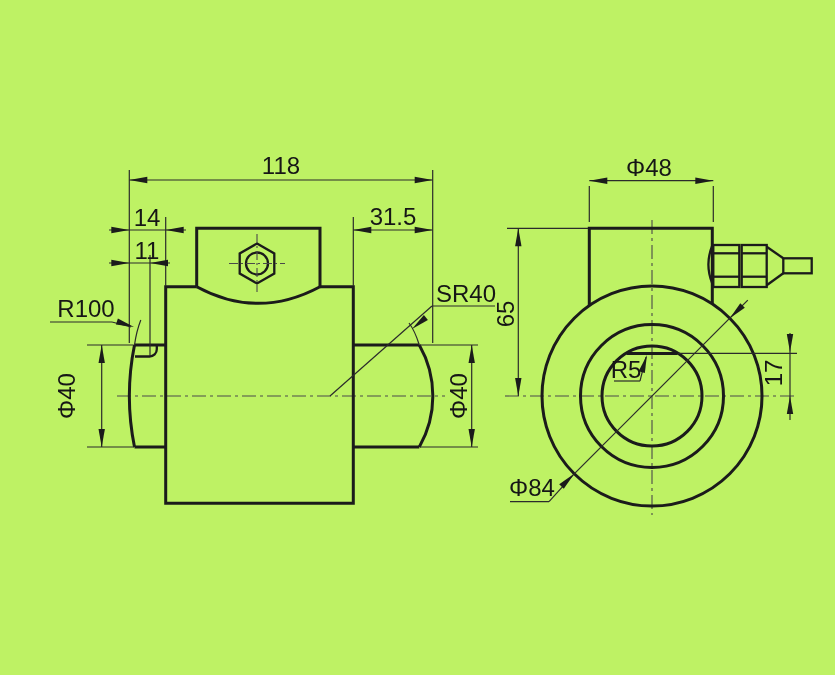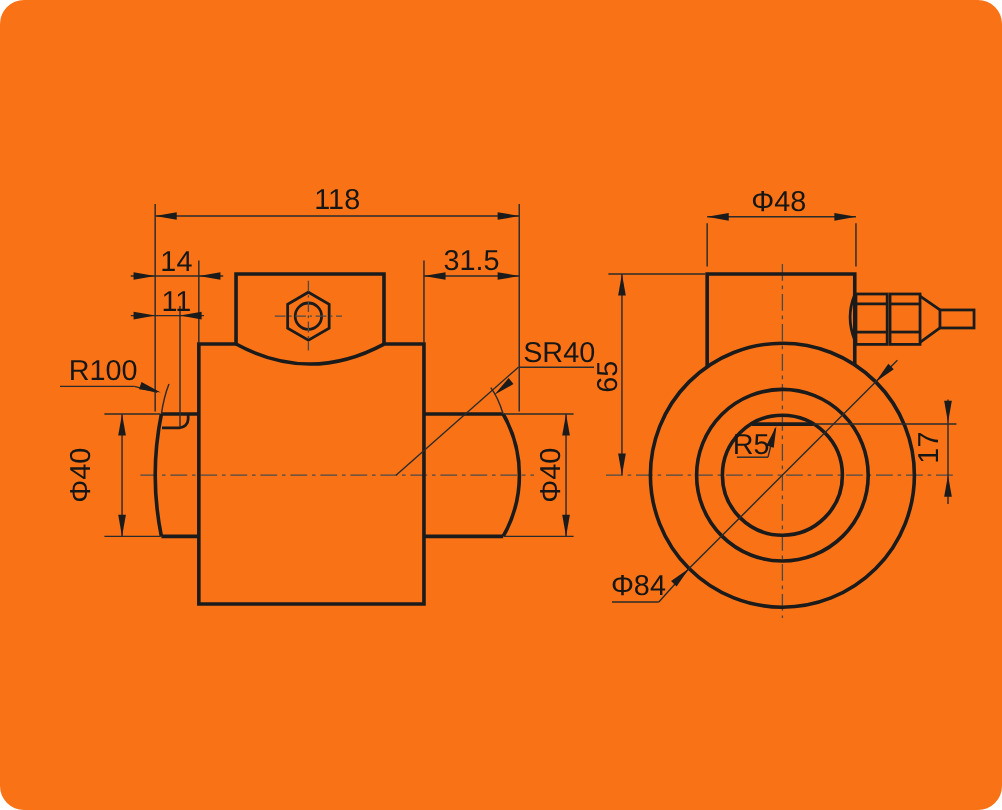"118" .stage { background: #f97316 -> #bef264; border-radius: 20px -> none }
